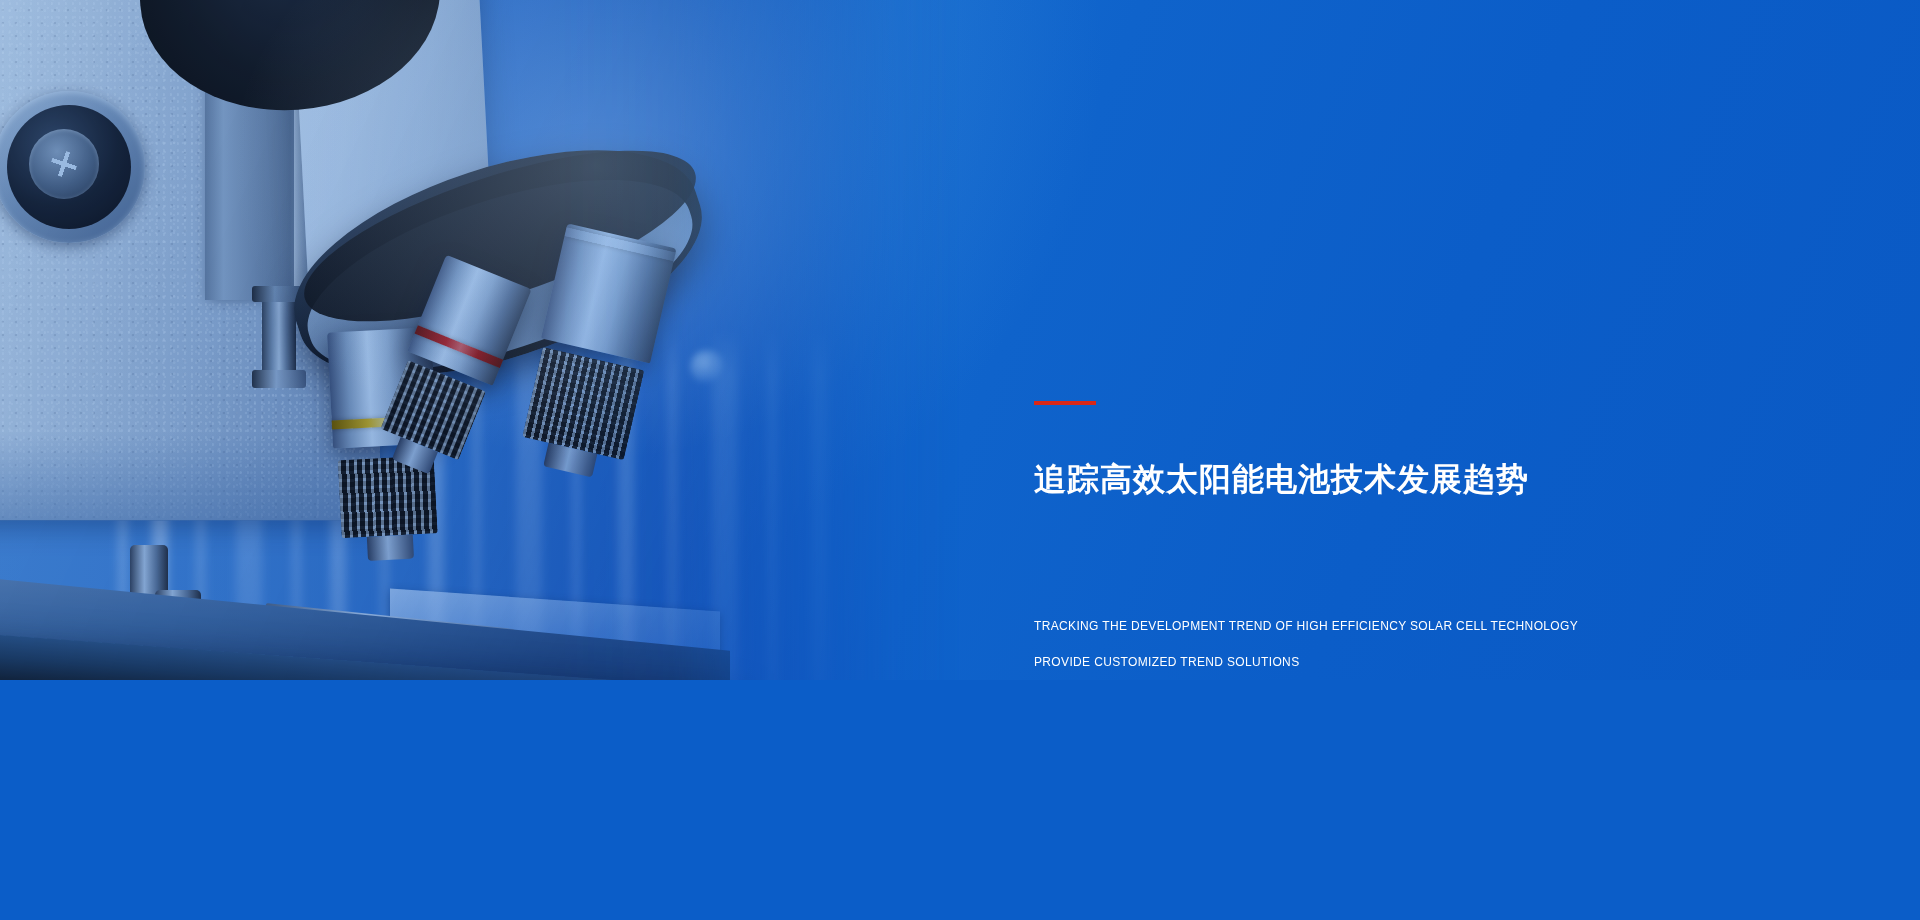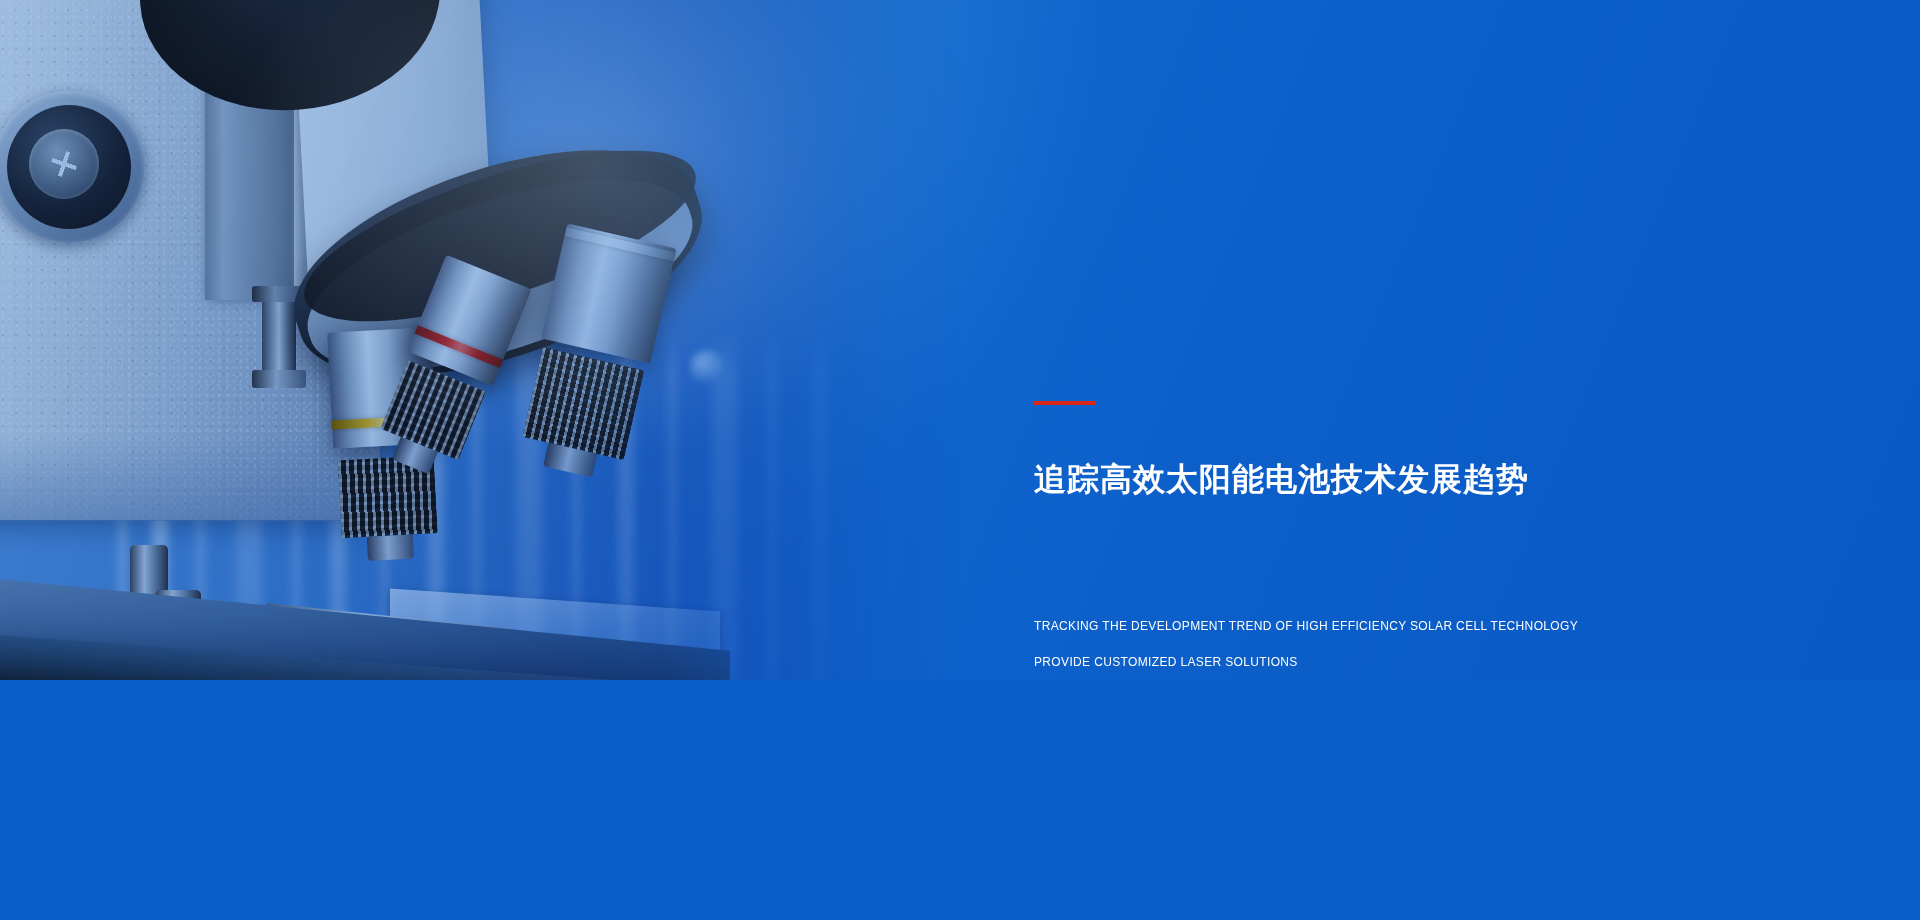"PROVIDE CUSTOMIZED LASER SOLUTIONS" p.sub { text: LASER -> TREND }
